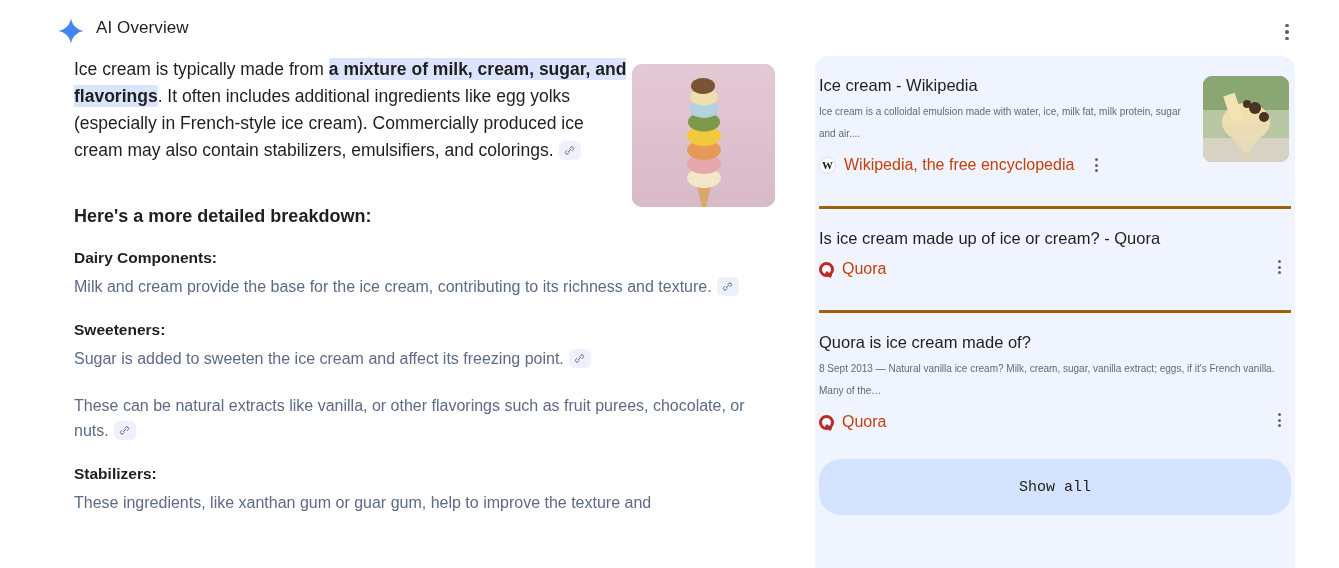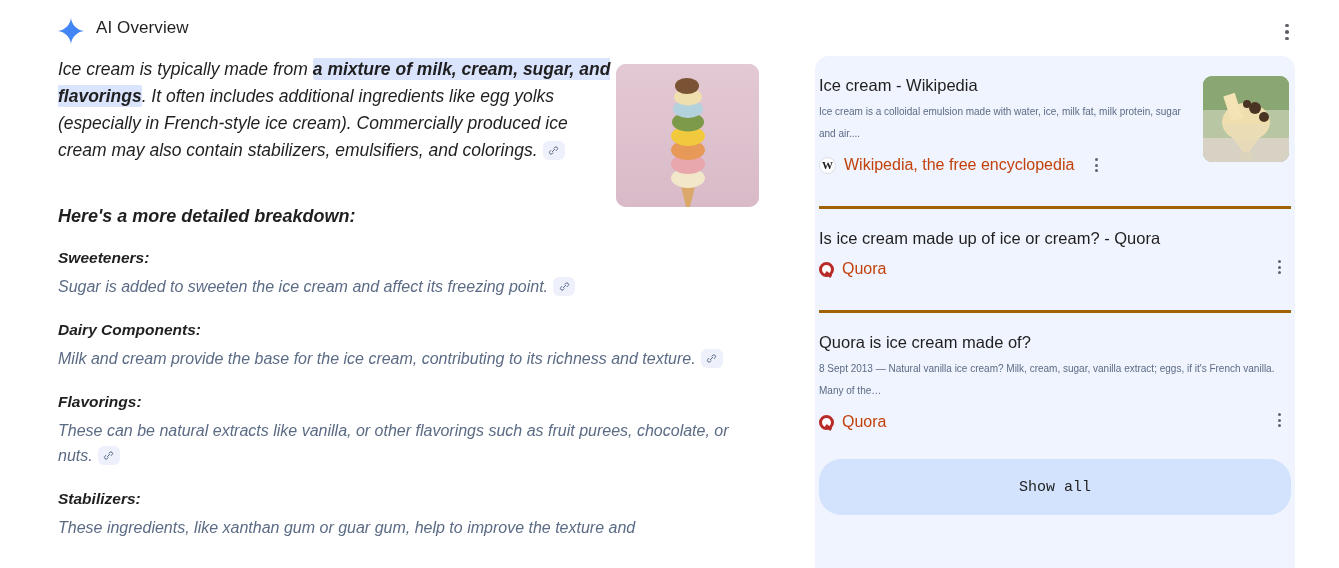"Ice cream is typically made" .main { font-style: italic -> none; left: 0 -> 16px }
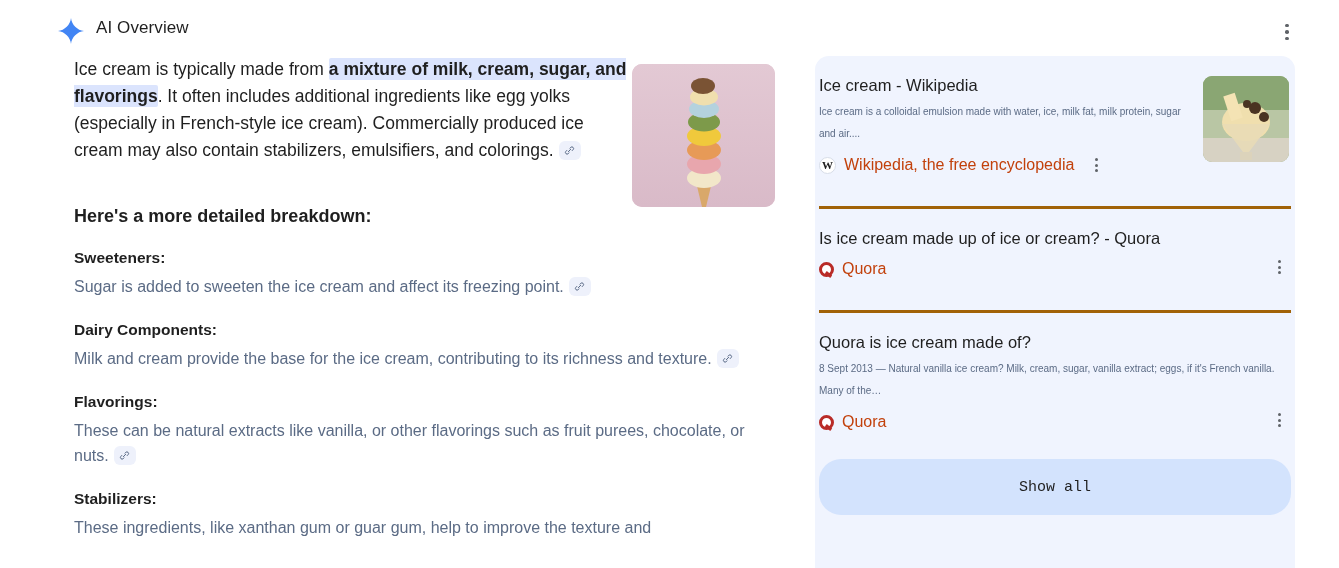"Sweeteners:" div.section { order: before "Dairy Components:" -> after "Dairy Components:" }
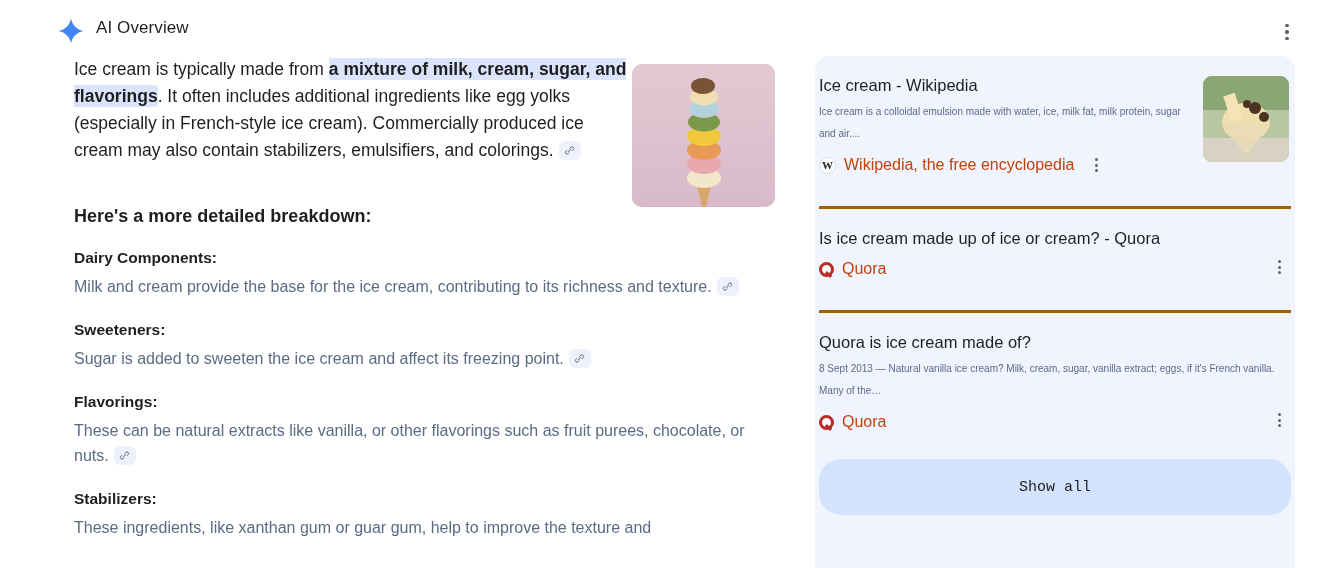"Flavorings:" div.section-h { html: <div>Flavorings:</div> -> none }
